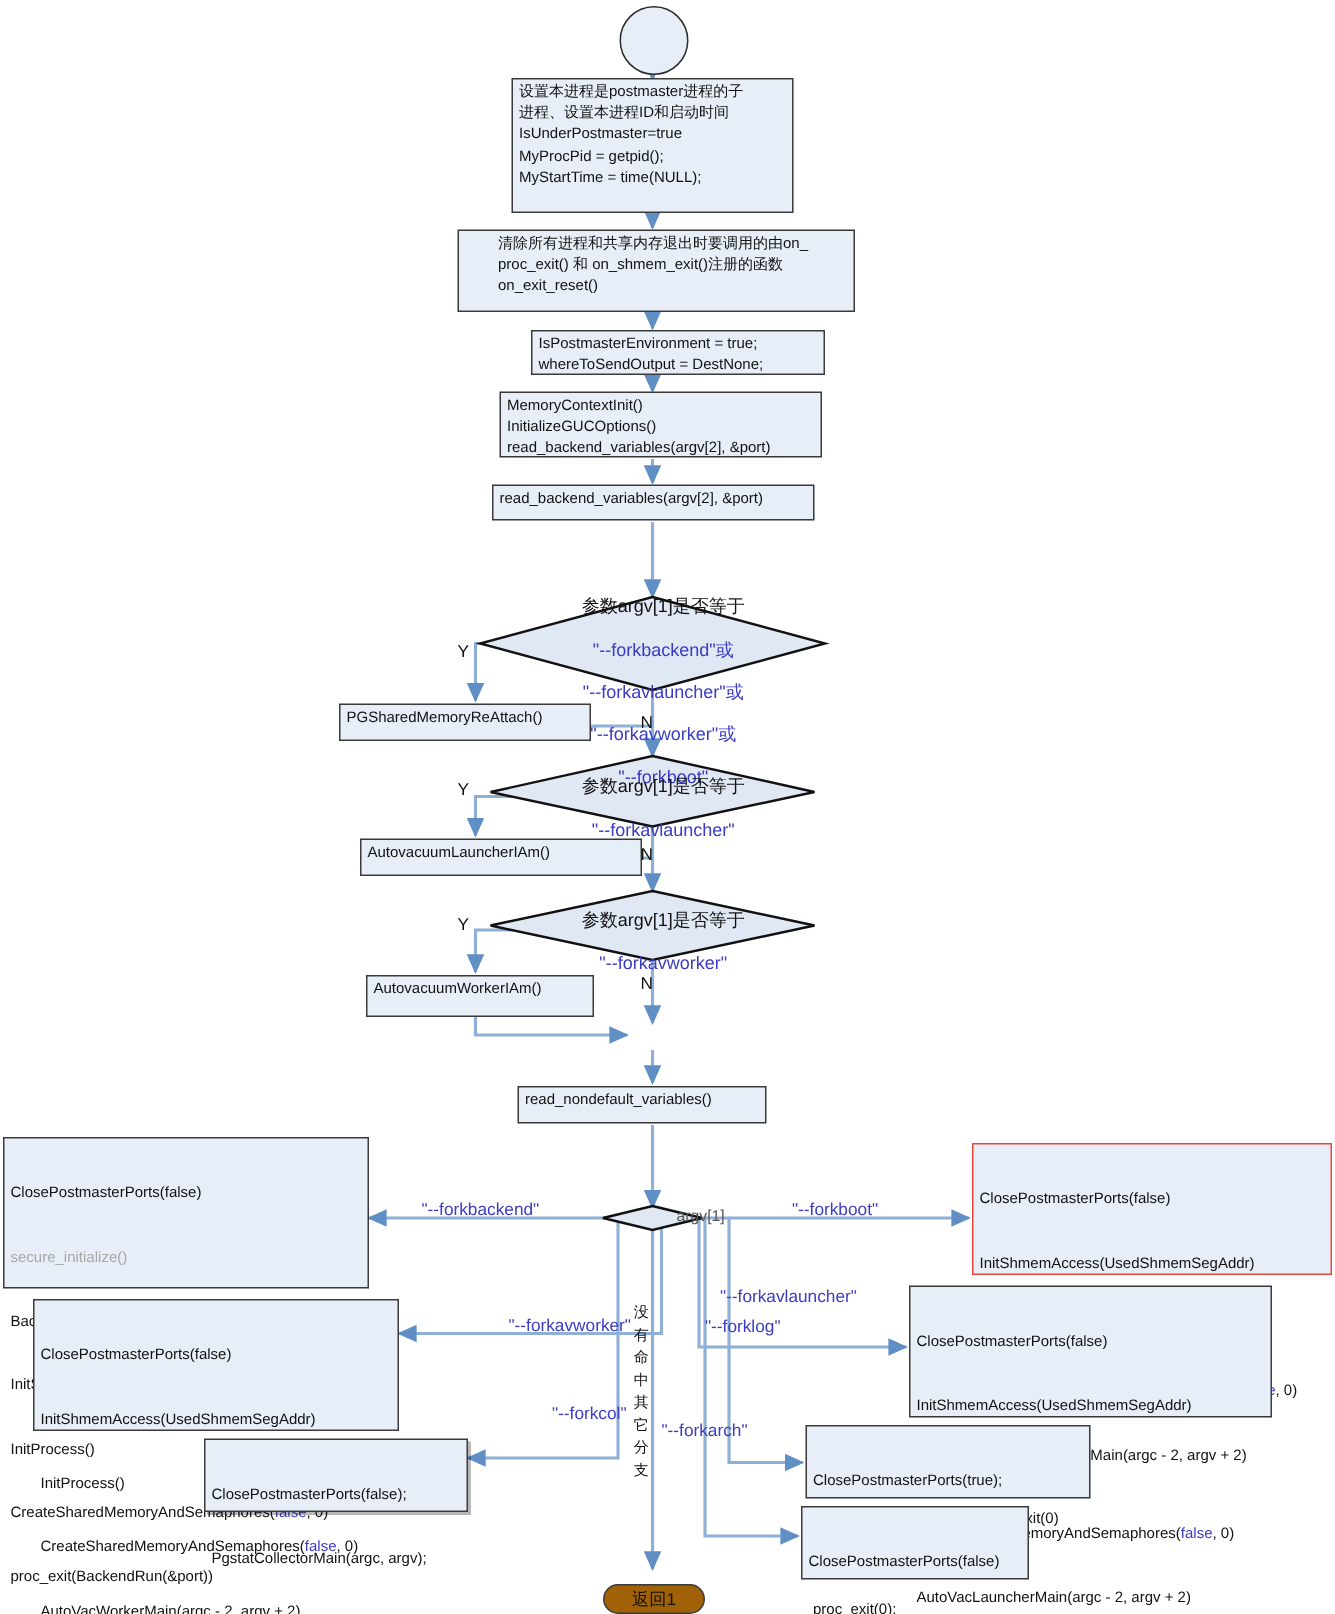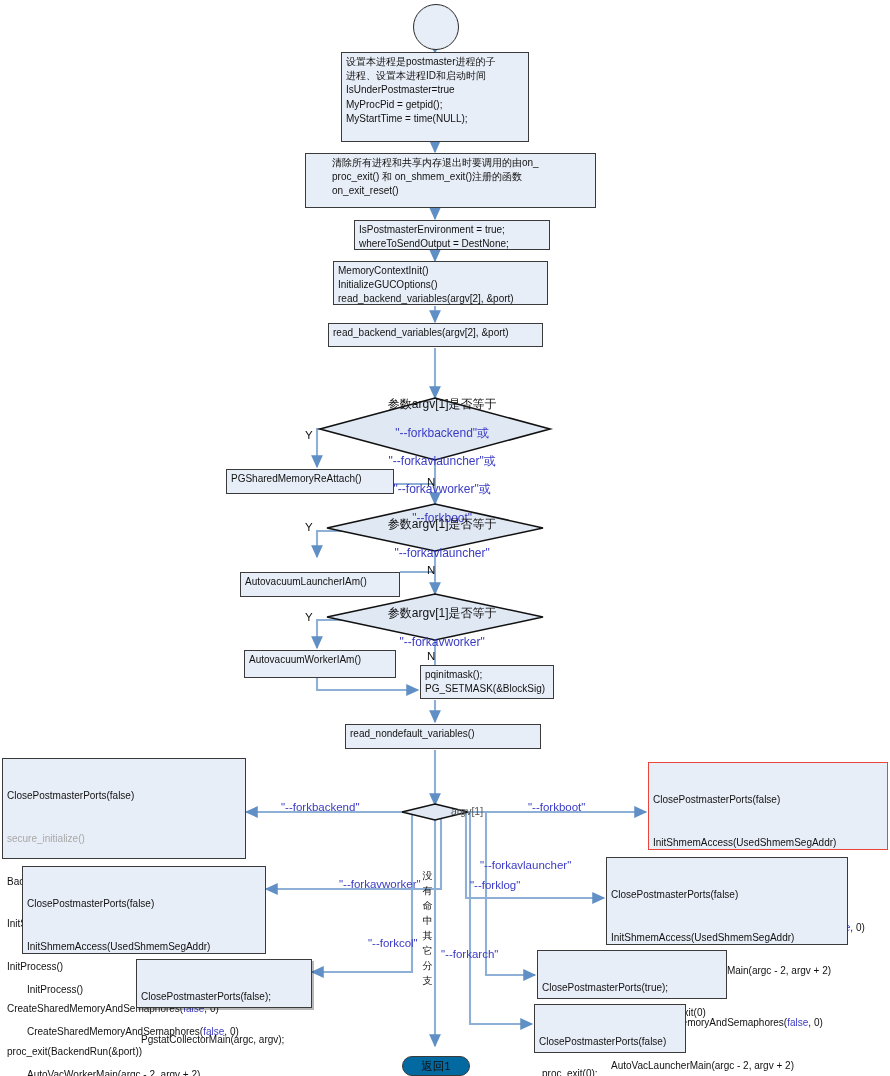"清除所有进程和共享内存退出时要调用的由on_" div.node { width: 291px -> 265px }
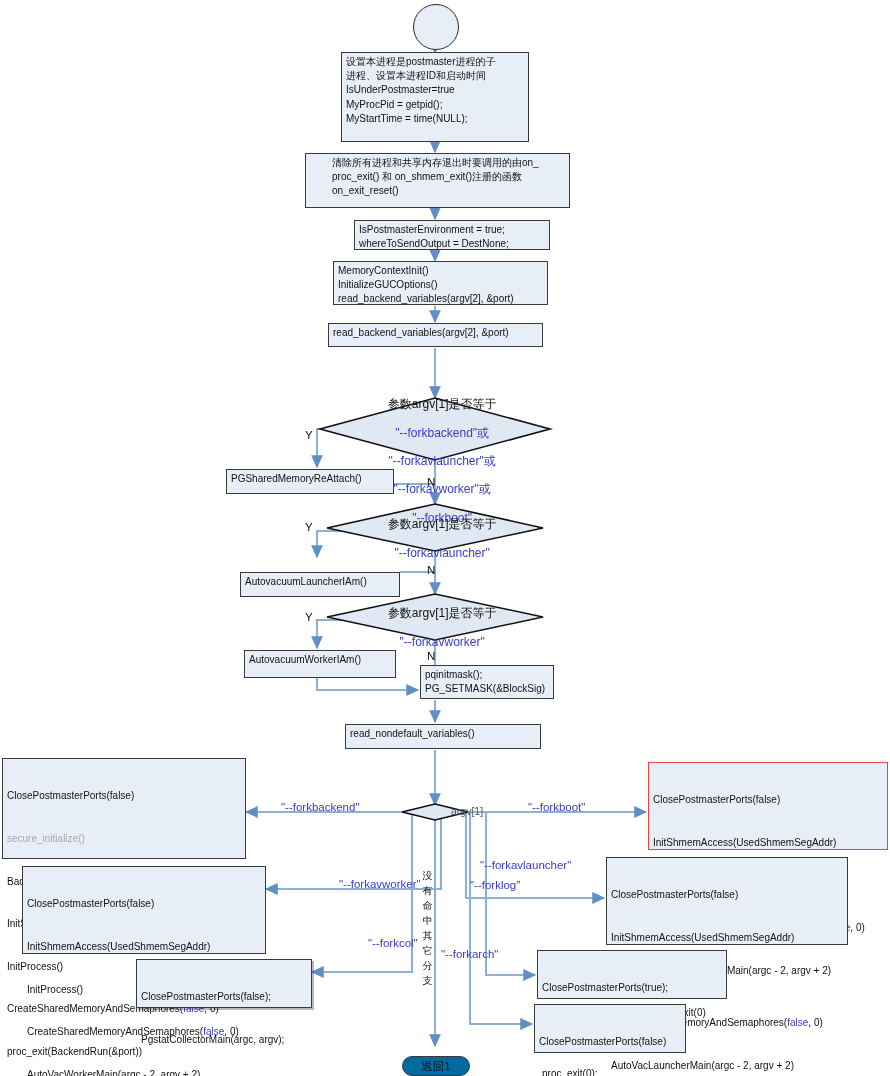"AutovacuumLauncherIAm()" div.node { top: 572px -> 559px; width: 160px -> 188px }
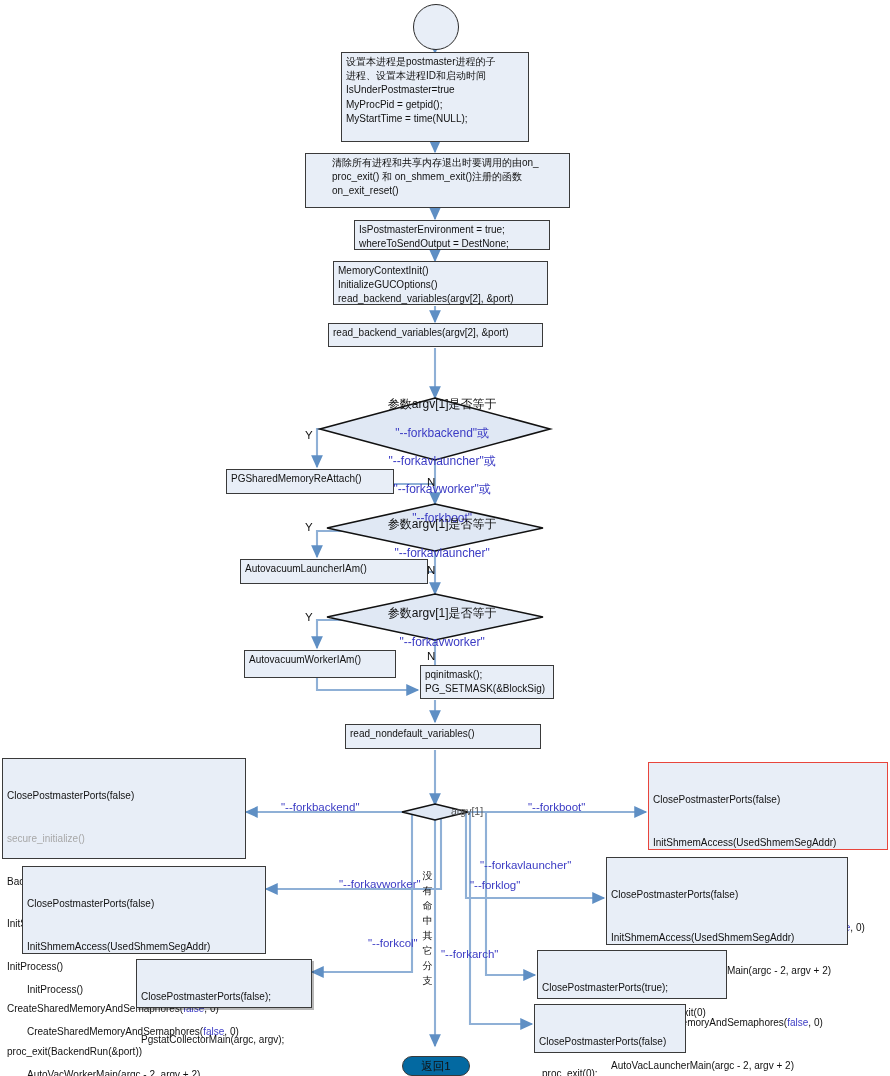"pqinitmask();" div.node { html: <div>pqinitmask(); PG_SETMASK(&amp;BlockSig)</div> -> none }
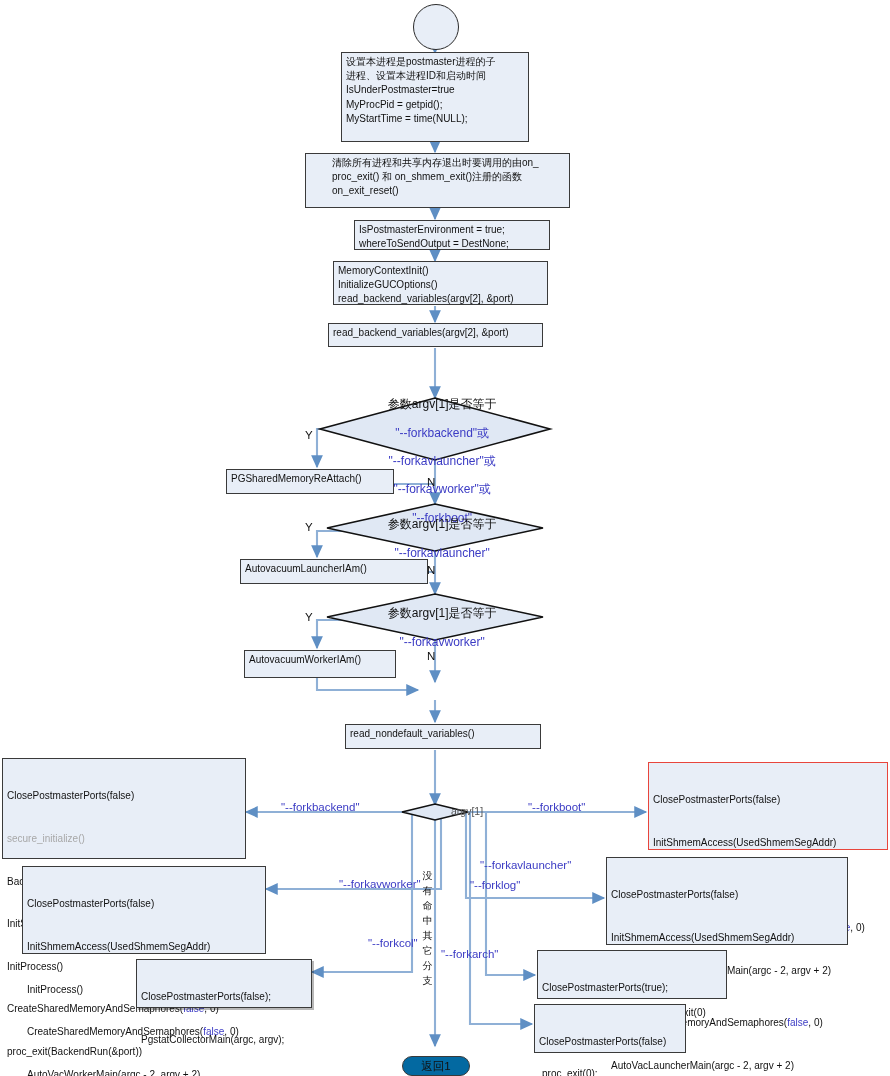"read_nondefault_variables()" div.node { width: 196px -> 166px }
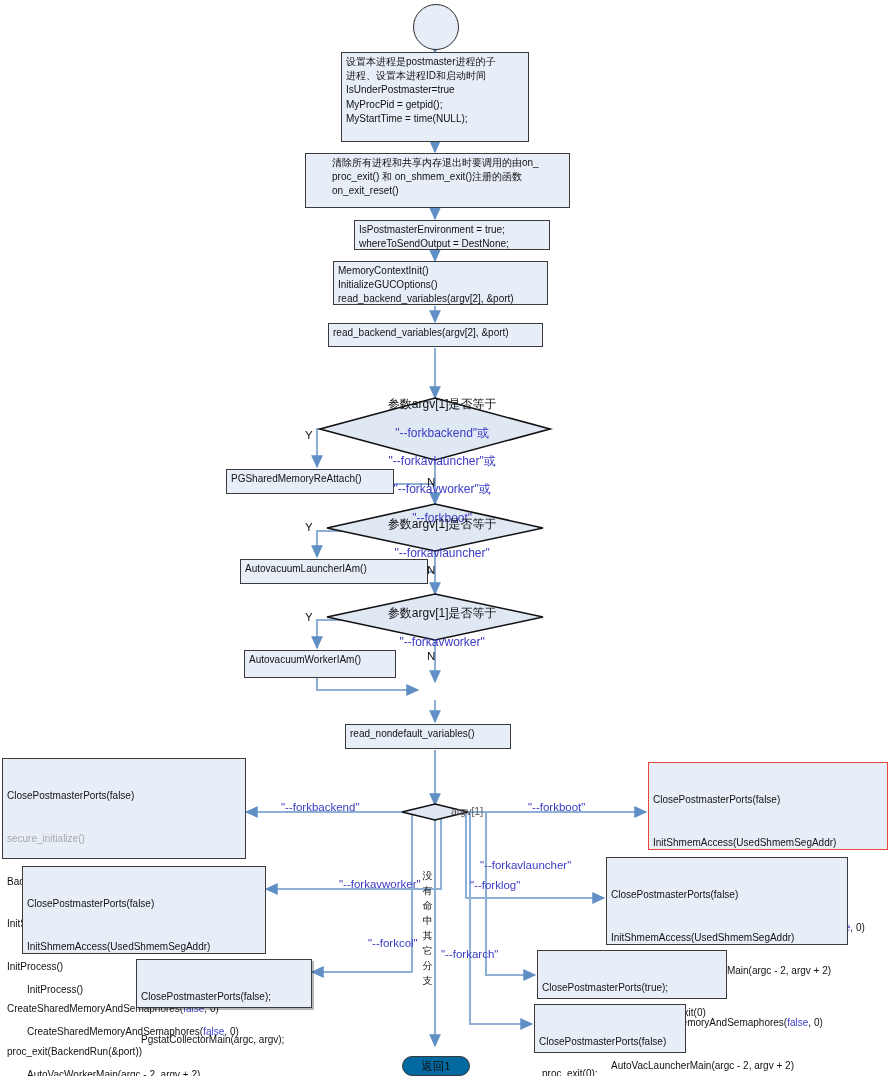"返回1" .terminal { background: #0369a1 -> #a16207 }
